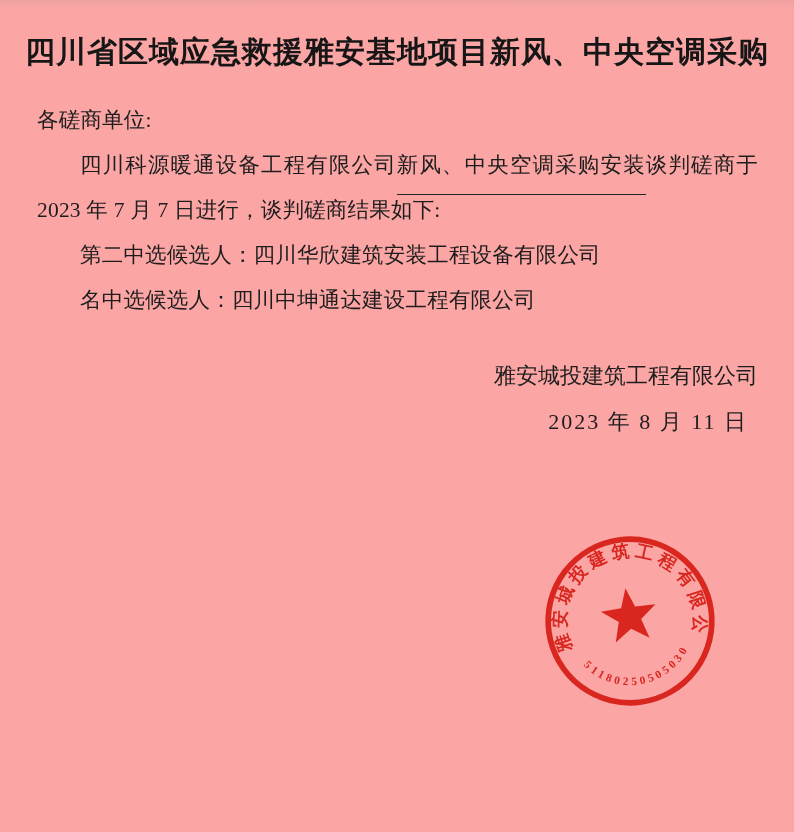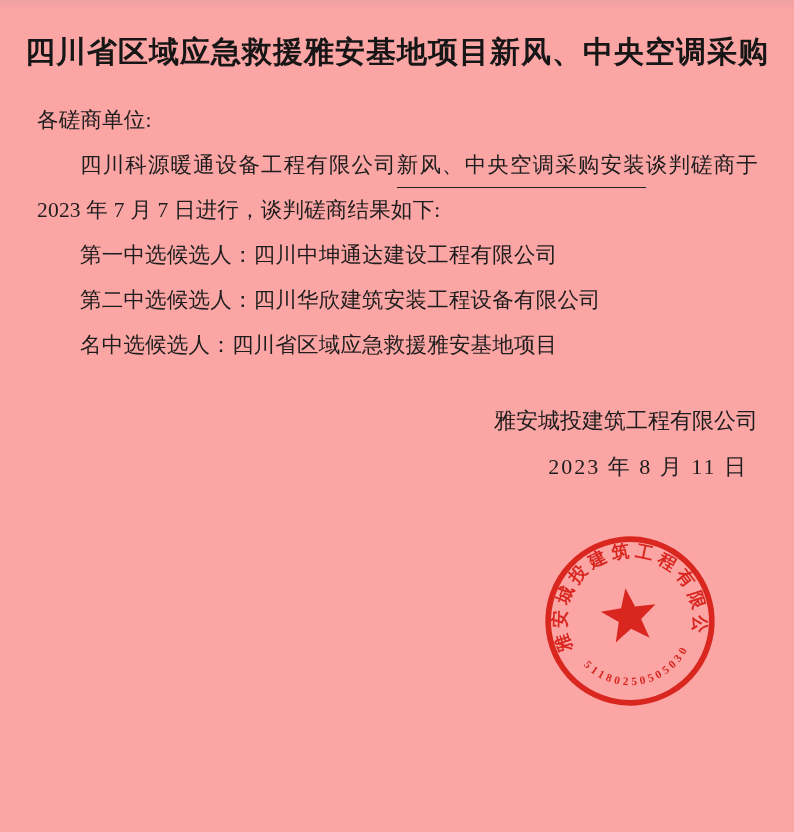"新风、中央空调采购安装" .underlined { padding-bottom: 10px -> 17px }
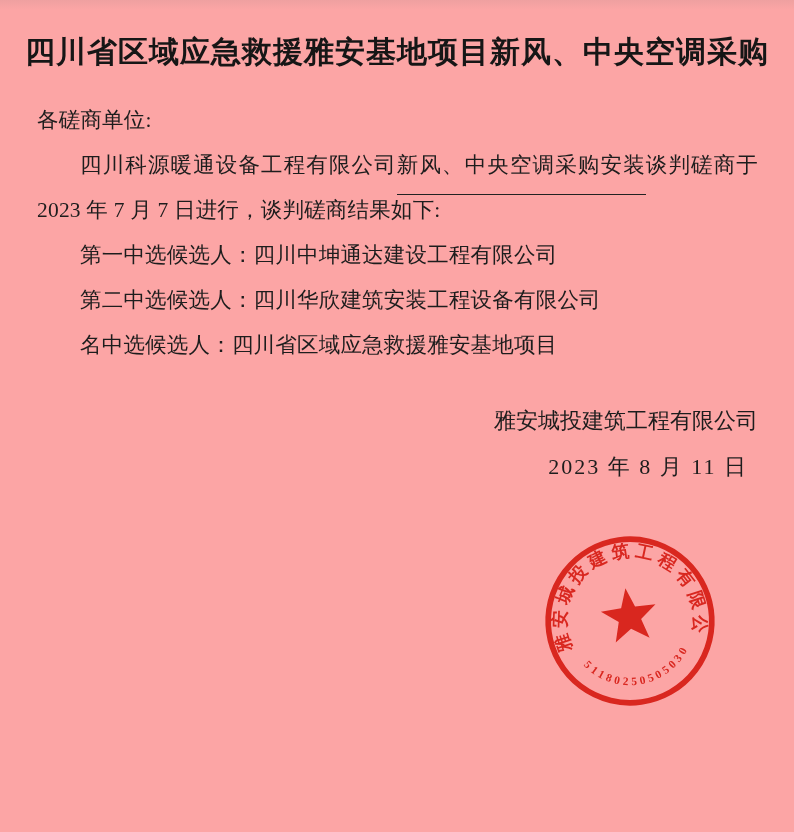"第一中选候选人：四川中坤通达建设工程有限公司" p.indent { html: <p><span>第一中选候选人：</span><span>四川中坤通达建设工程有限公司</span></p> -> none }
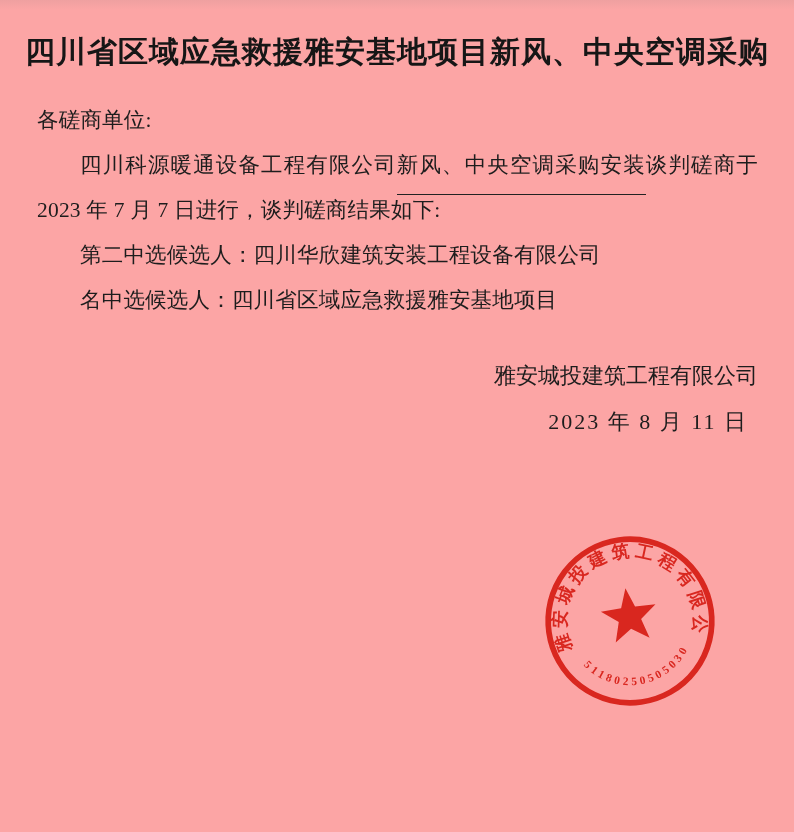"四川省区域应急救援雅安基地项目" span { text: 省区域应急救援雅安基地项目 -> 中坤通达建设工程有限公司 }
